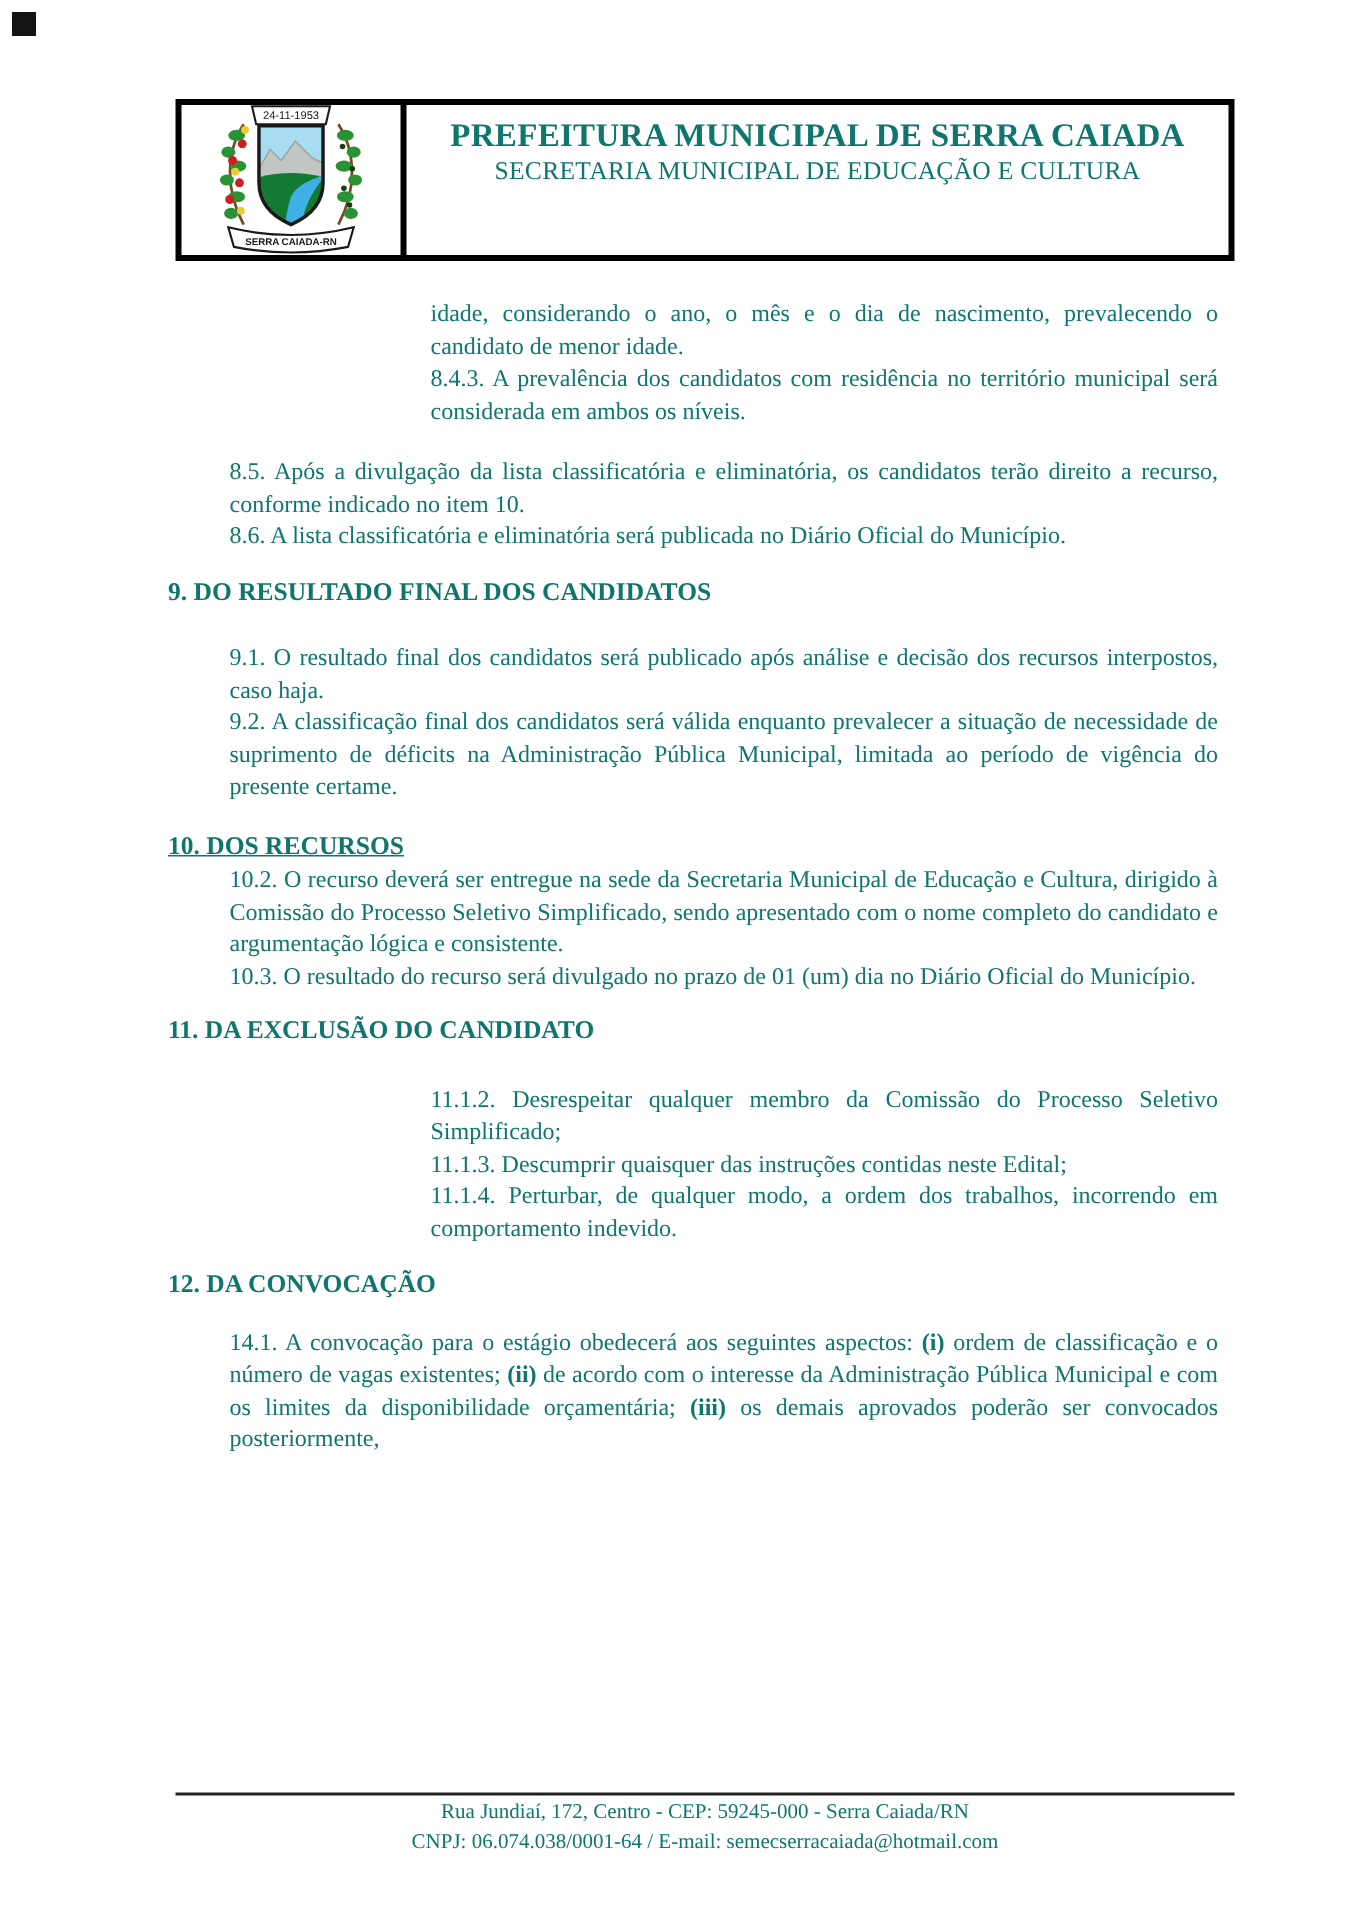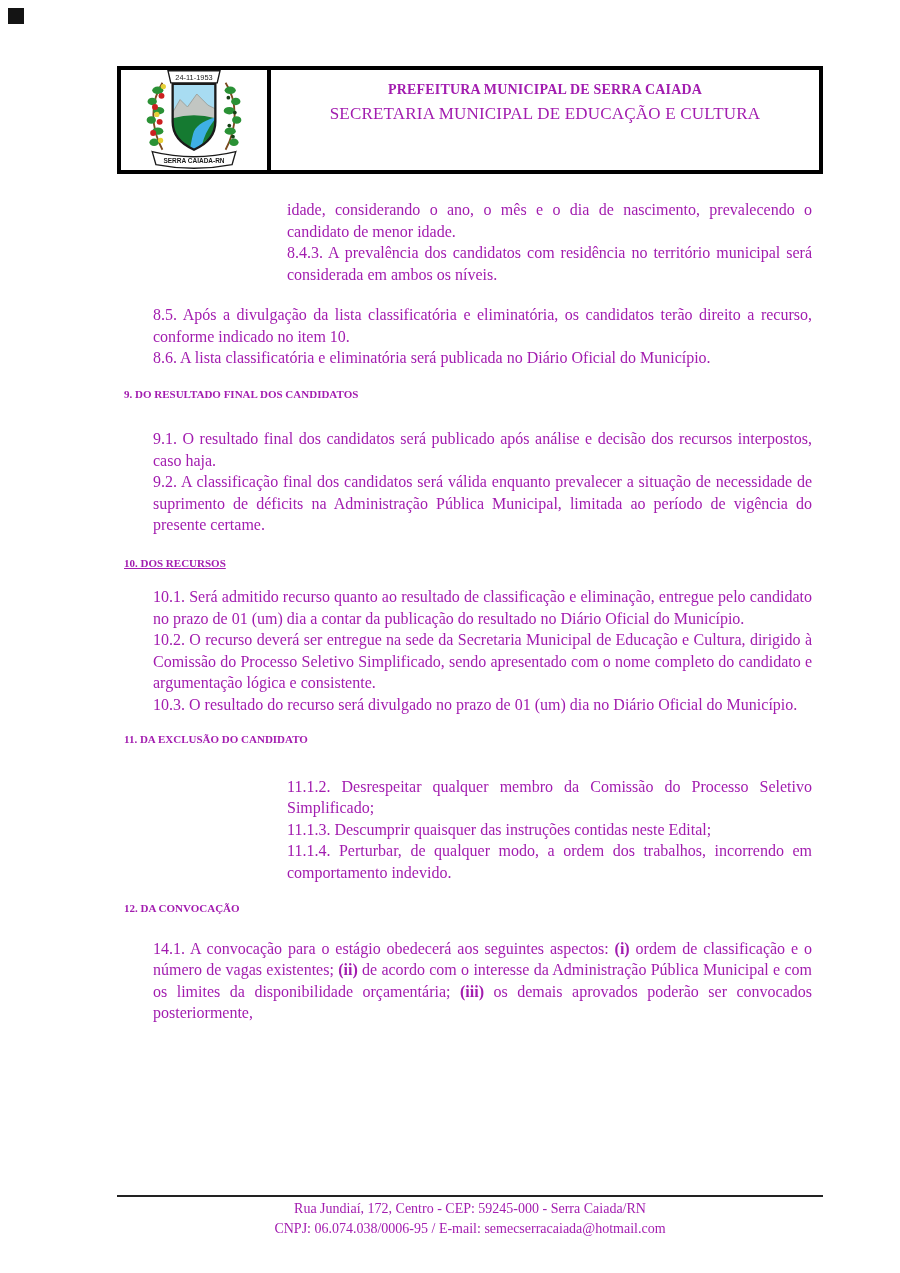"24-11-1953" .page { color: #a21caf -> #0f766e }
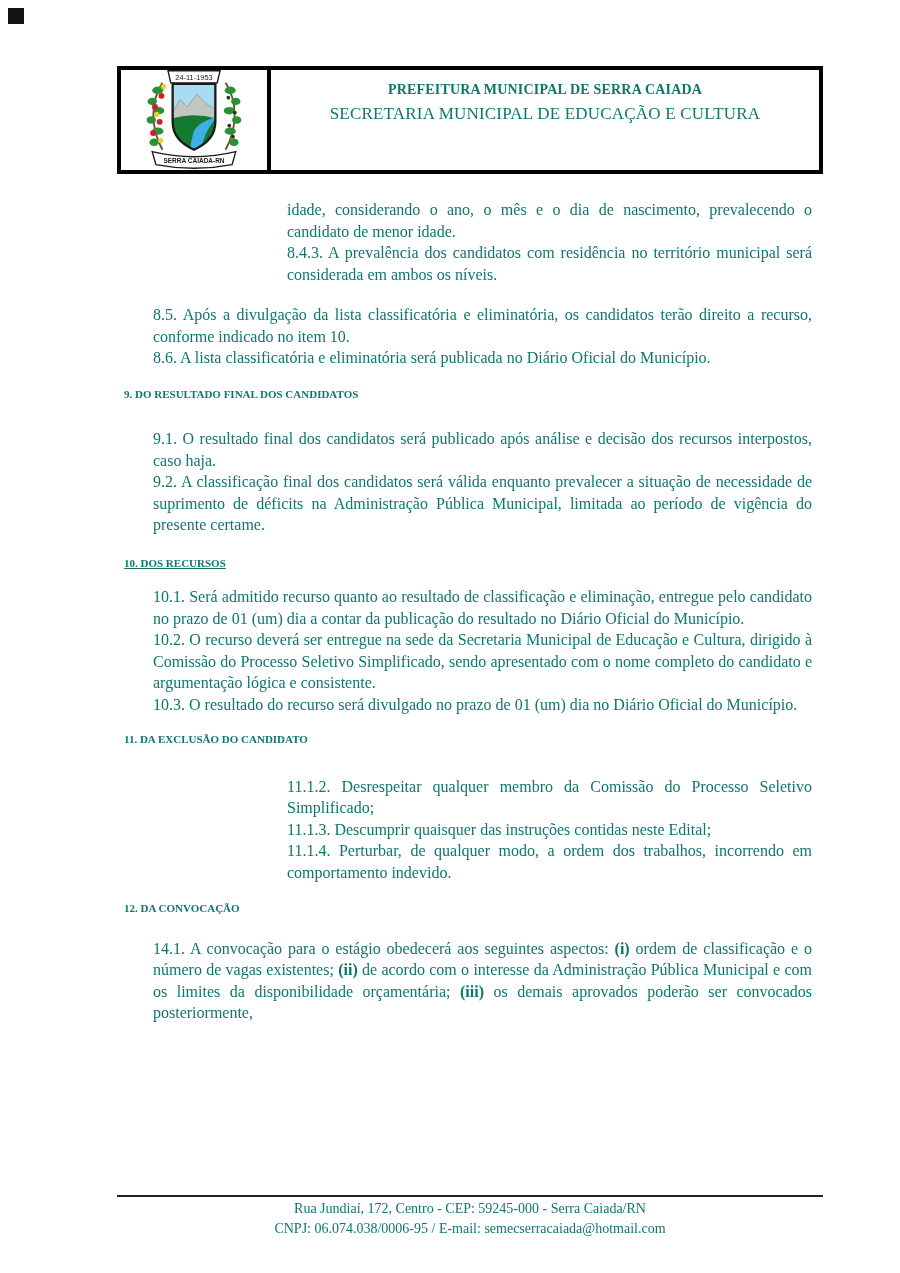"PREFEITURA MUNICIPAL DE SERRA CAIADA" .header-text .l2 { font-size: 14px -> 22px }
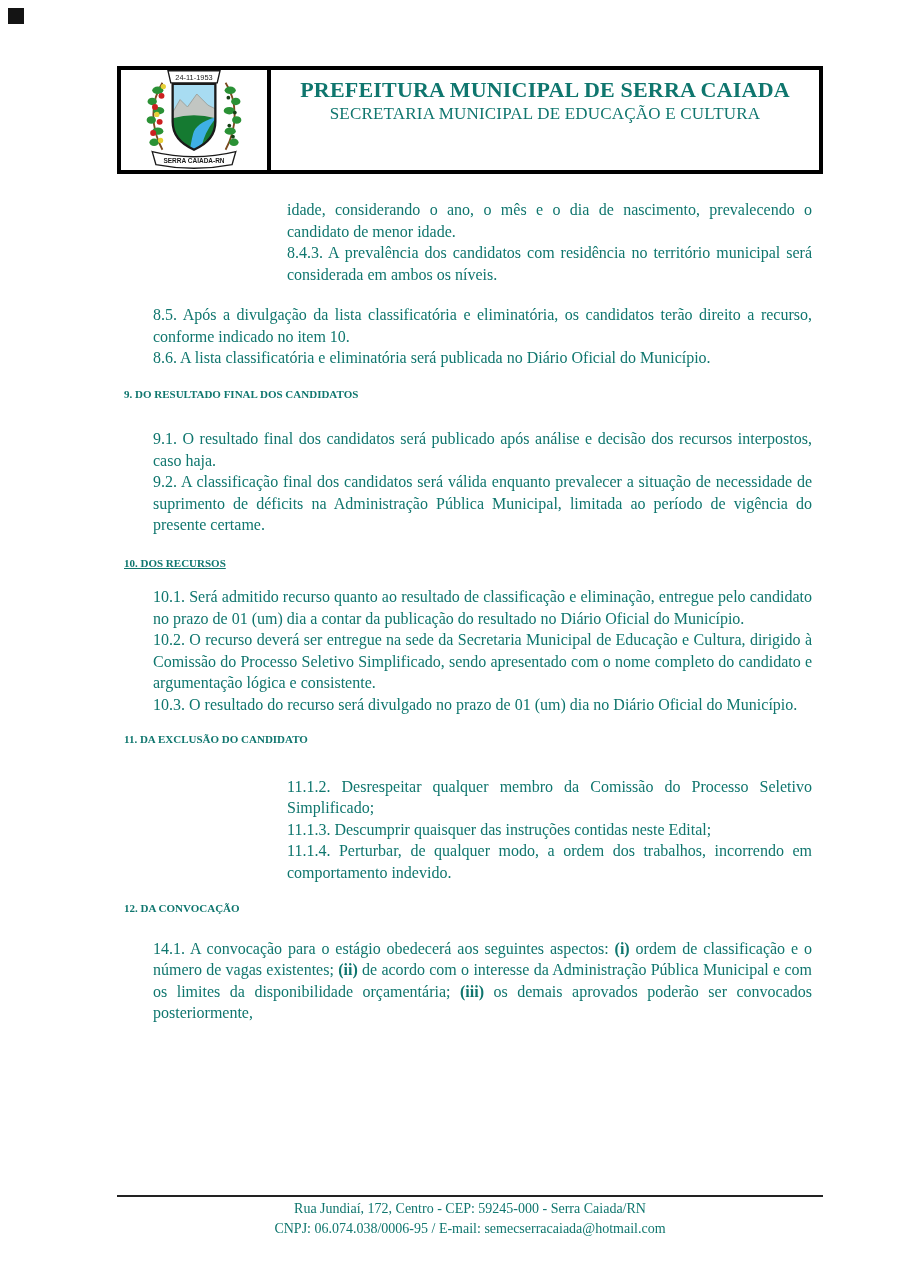"9. DO RESULTADO FINAL DOS" .heading { font-size: 11px -> 17px; margin: 12px -> 0 }
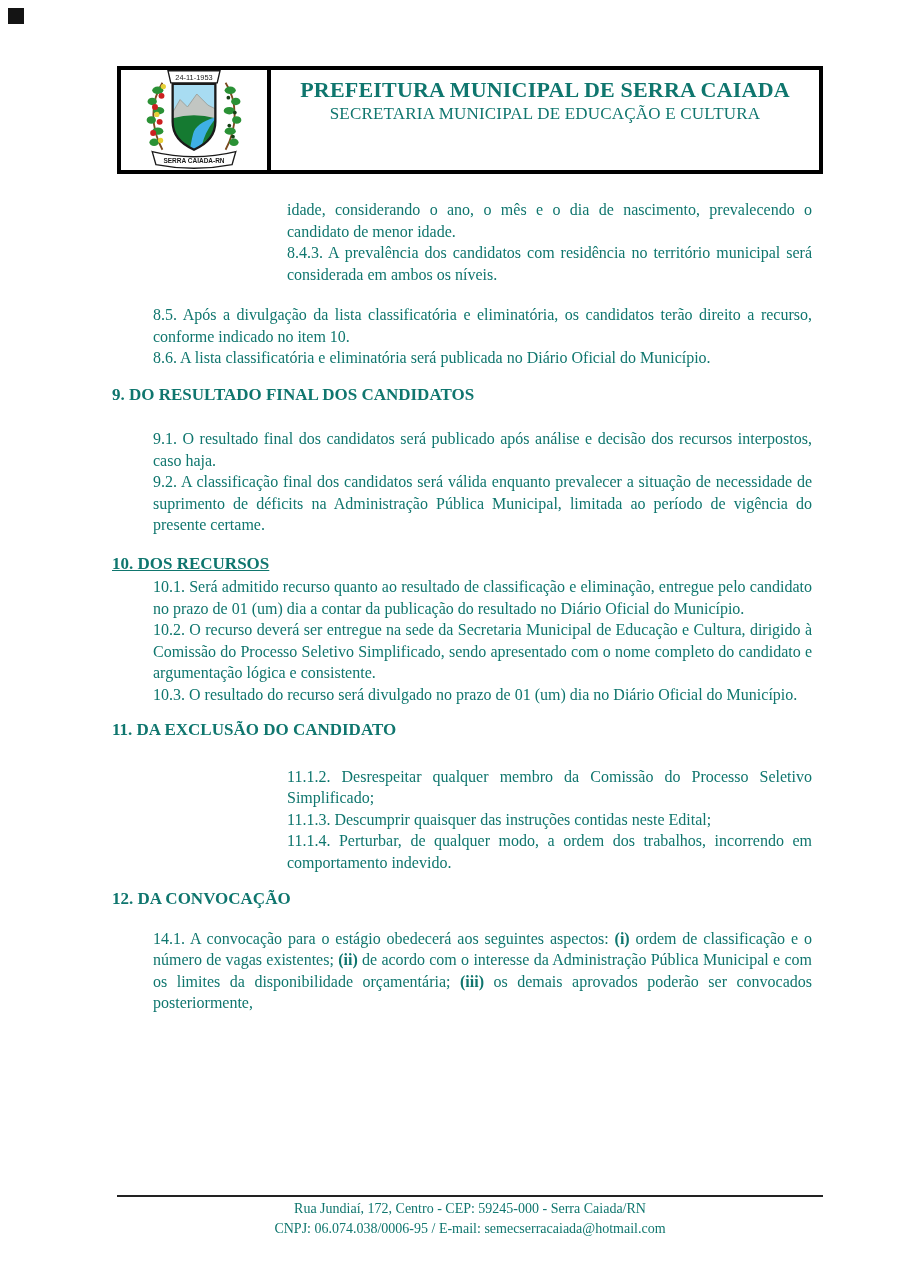"10.1. Será admitido recurso quanto" p { html: <p>10.1. Será admitido recurso quanto ao resultado de classificação e eliminação, entregue pelo candidato no prazo de 01 (um) dia a contar da publicação do resultado no Diário Oficial do Município.</p> -> none }
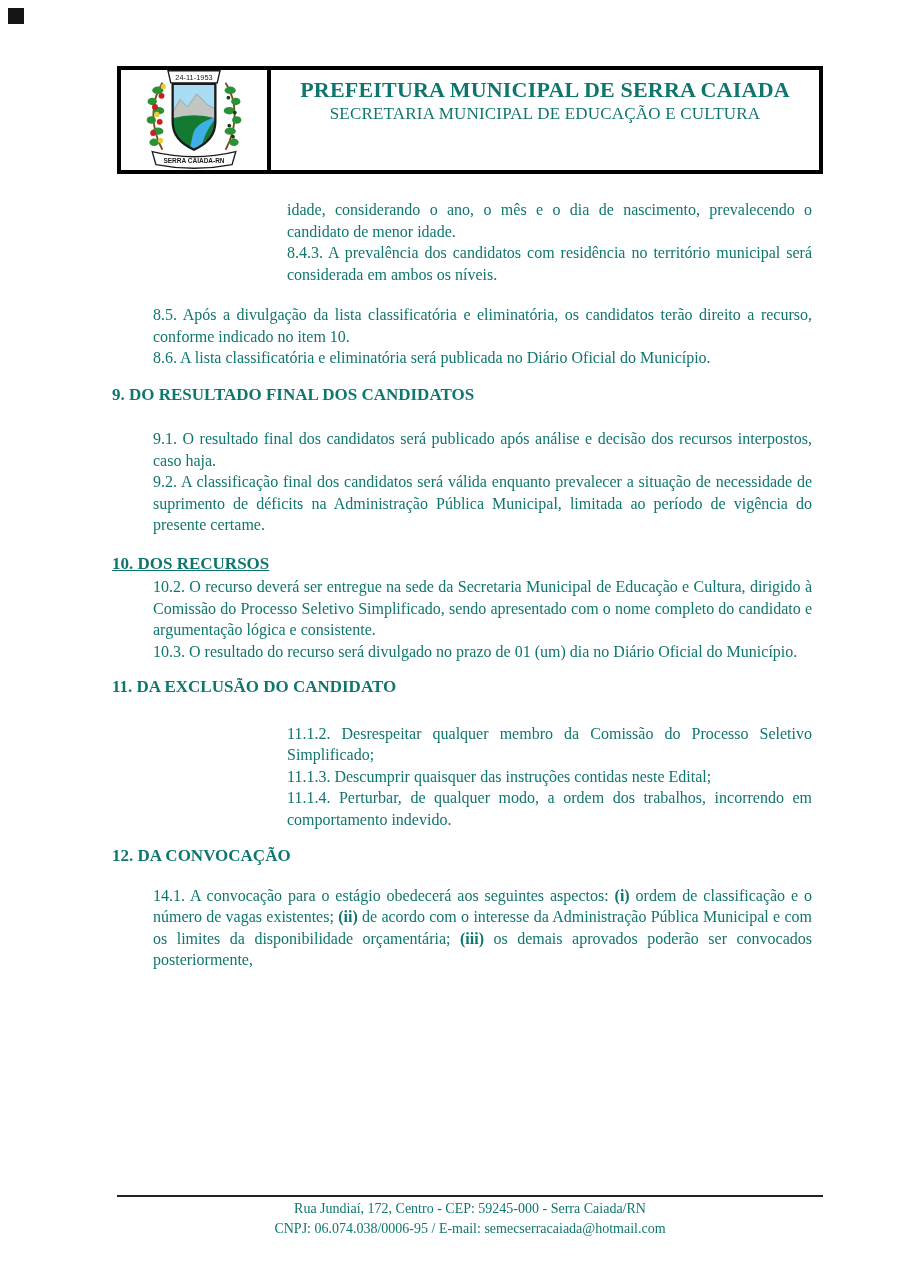"CNPJ: 06.074.038/0006-95 / E-mail:" div { text: 06.074.038/0006-95 -> 06.074.038/0001-64 }
